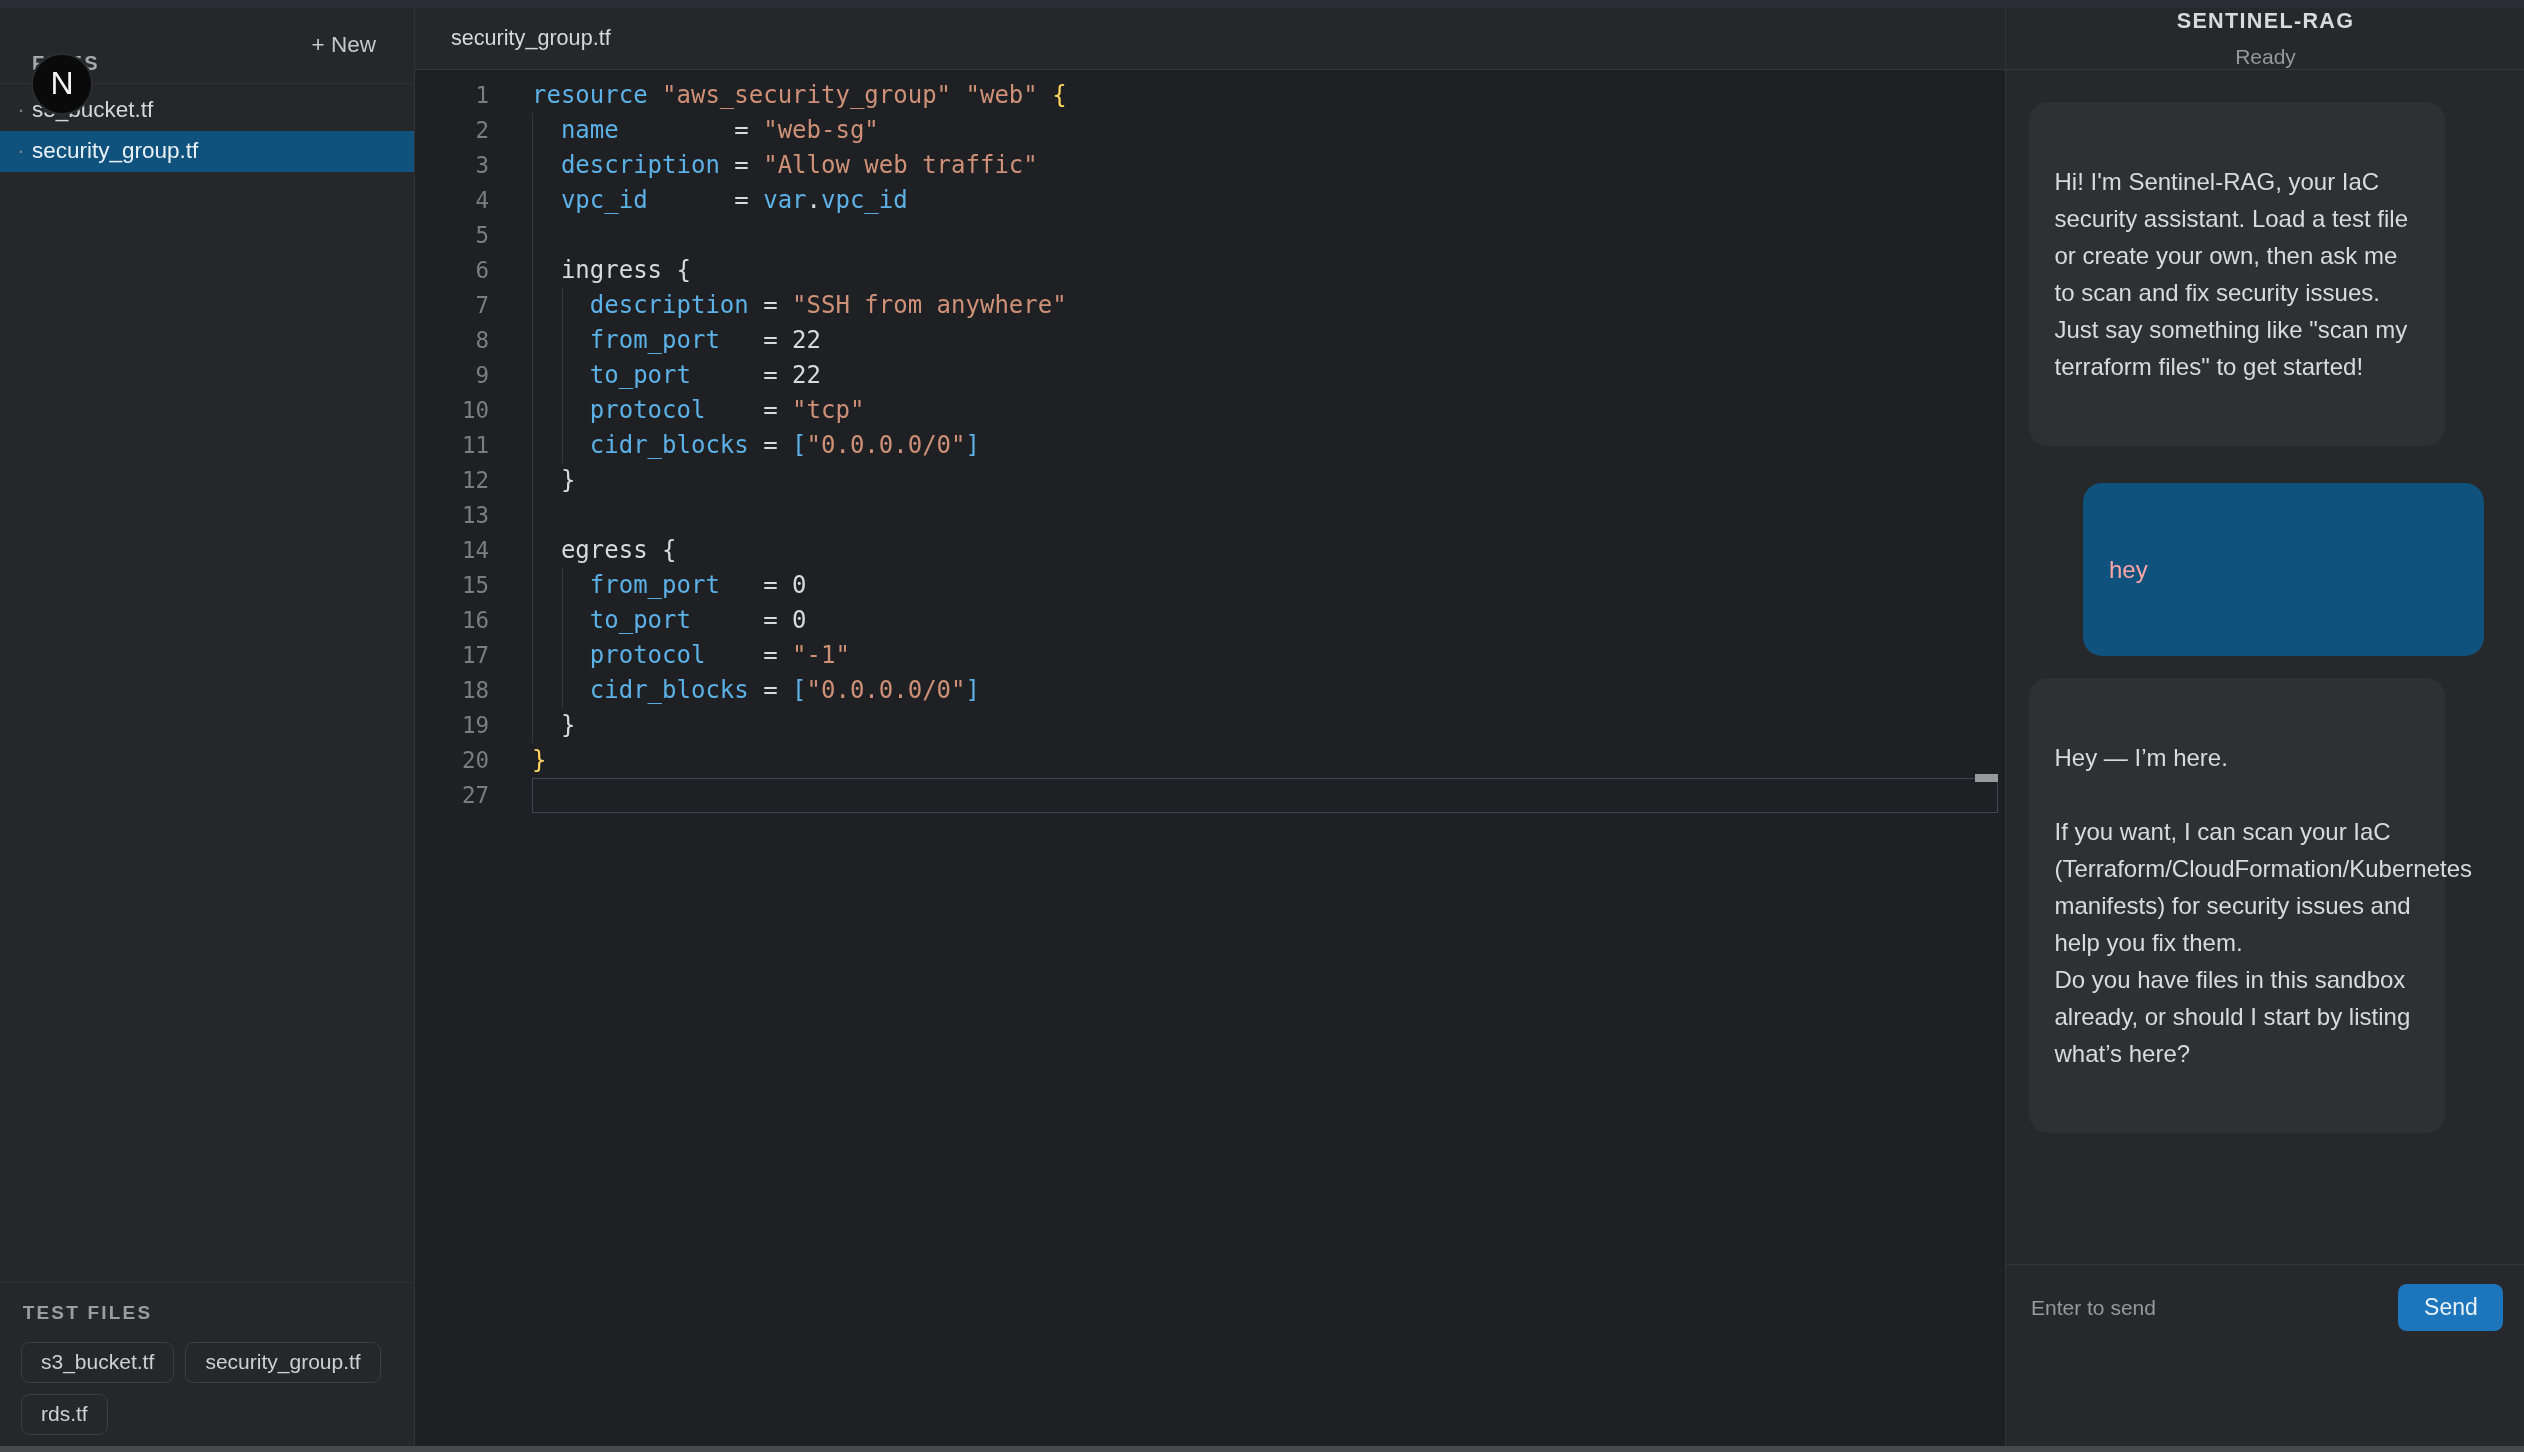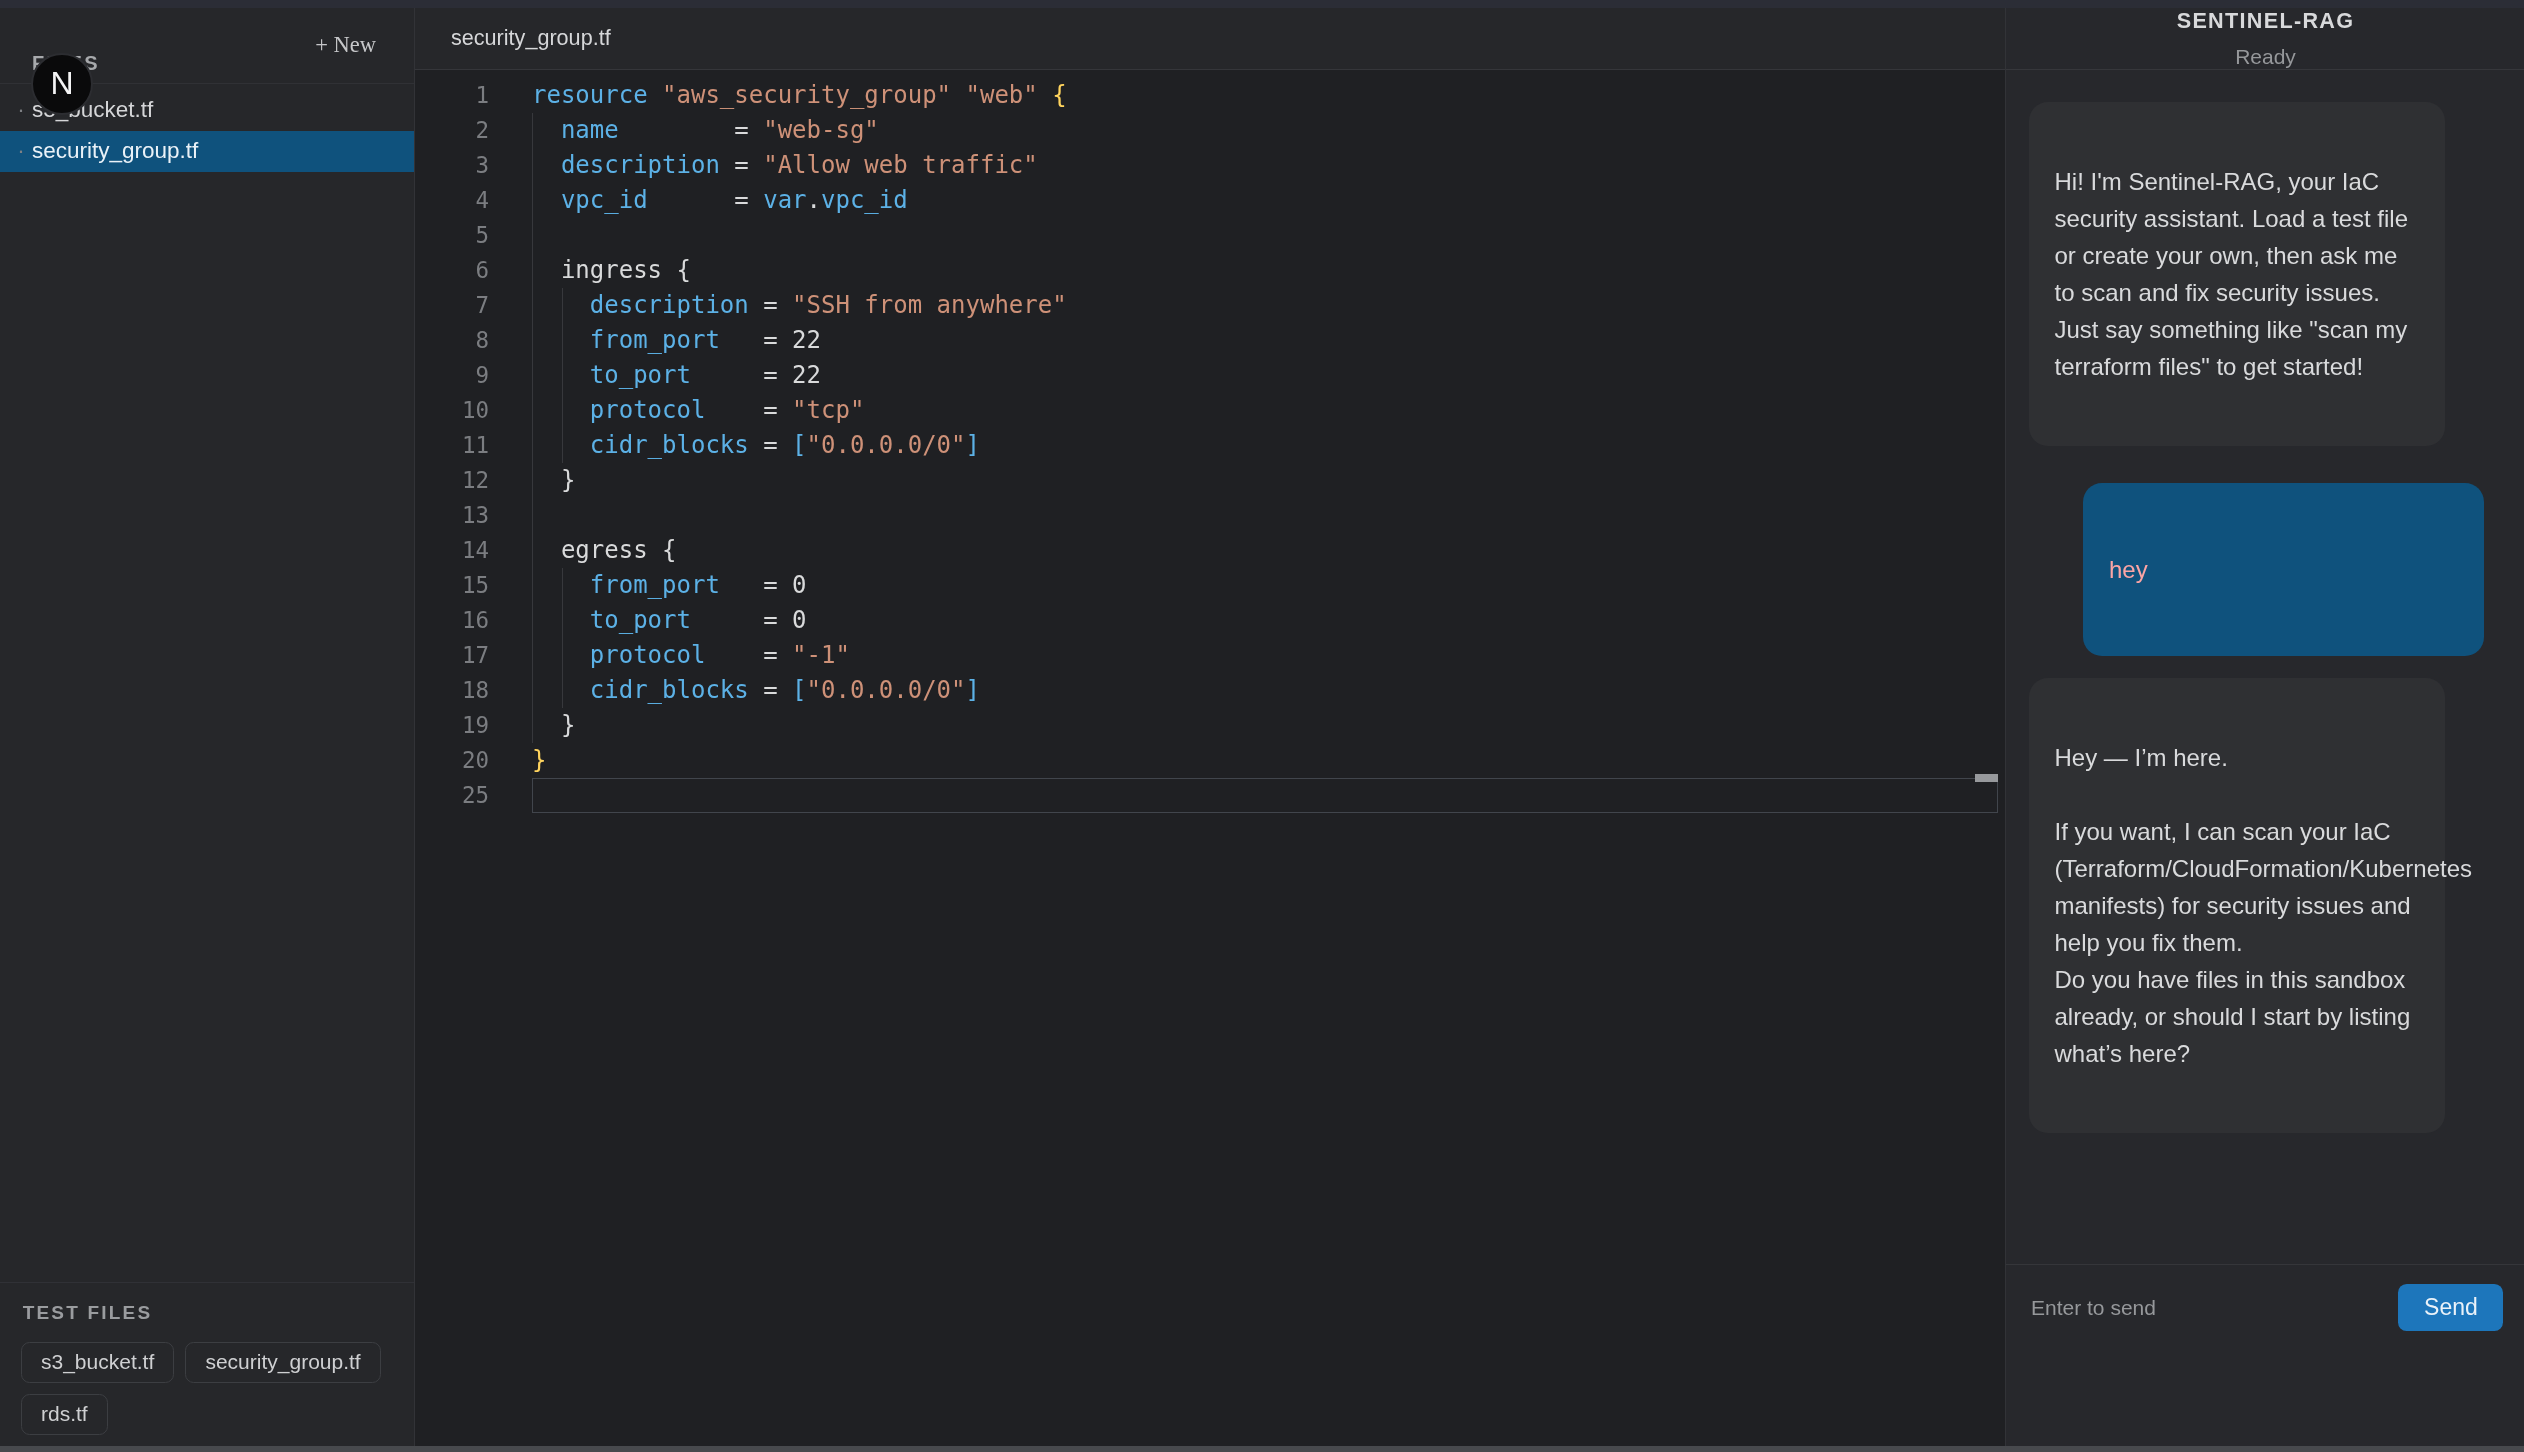"+ New" .sb-new { font-family: Liberation Serif, serif -> Liberation Sans, sans-serif }
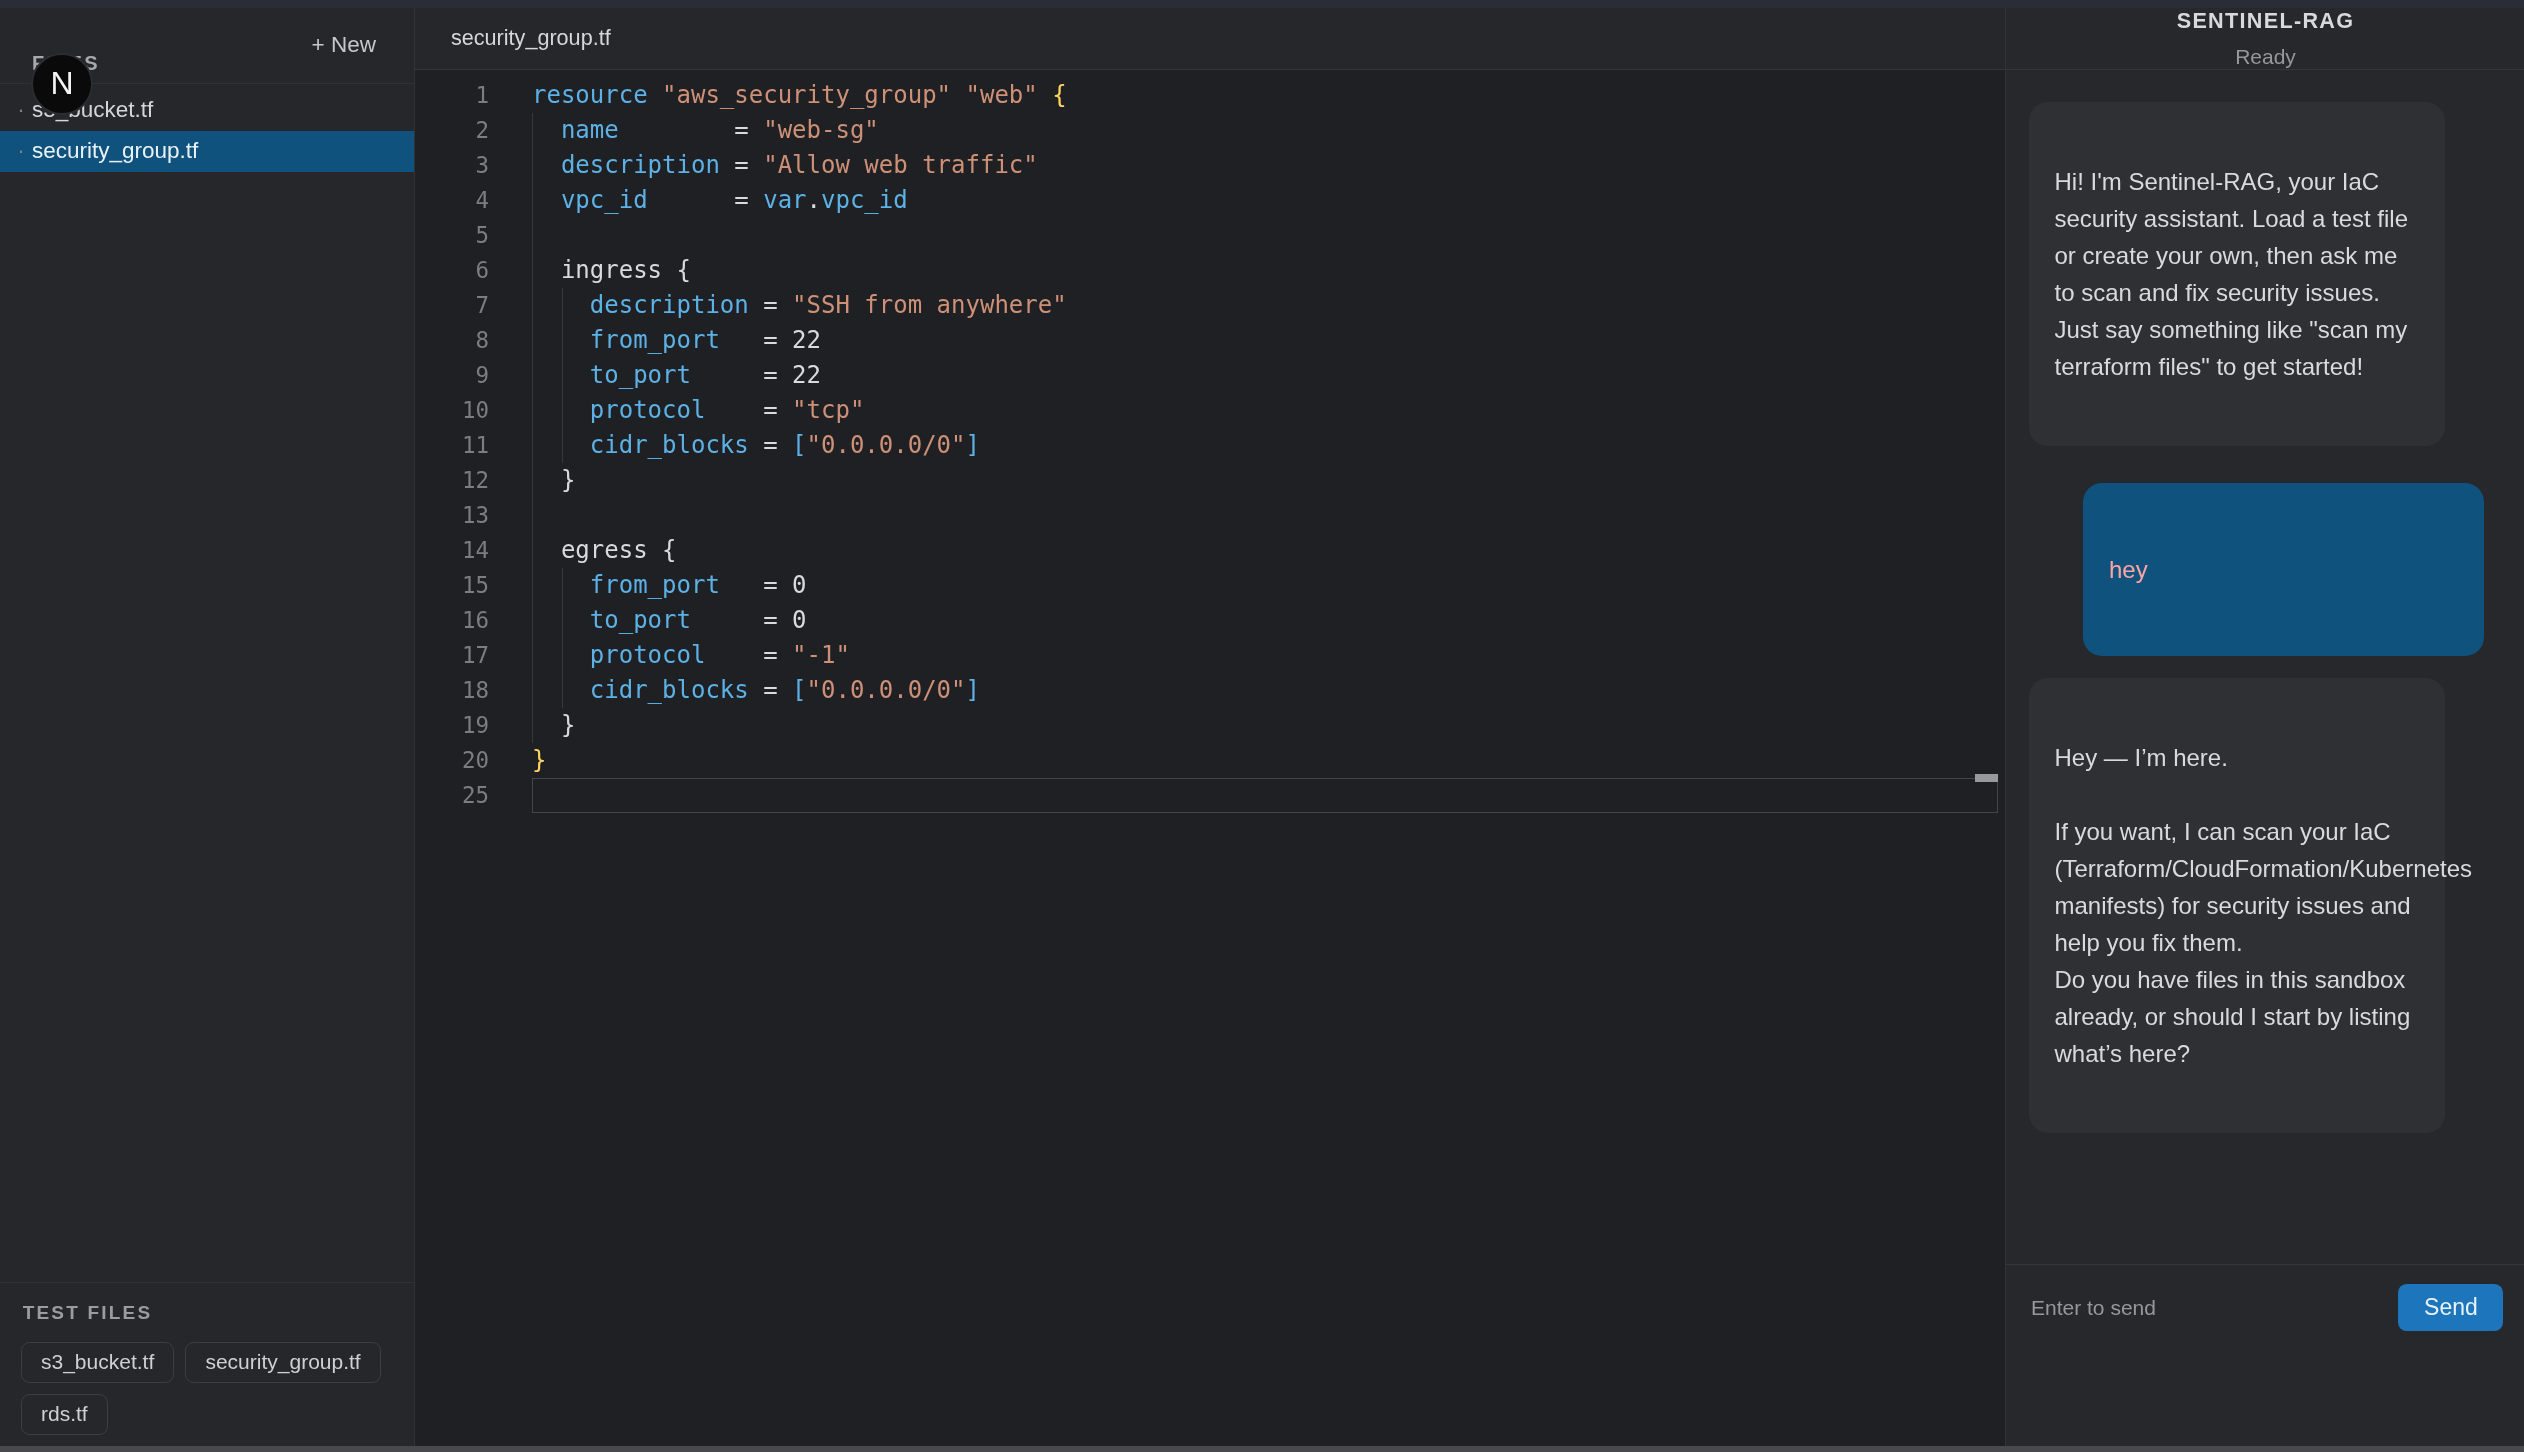"25" span.ln { text: 25 -> 27 }
